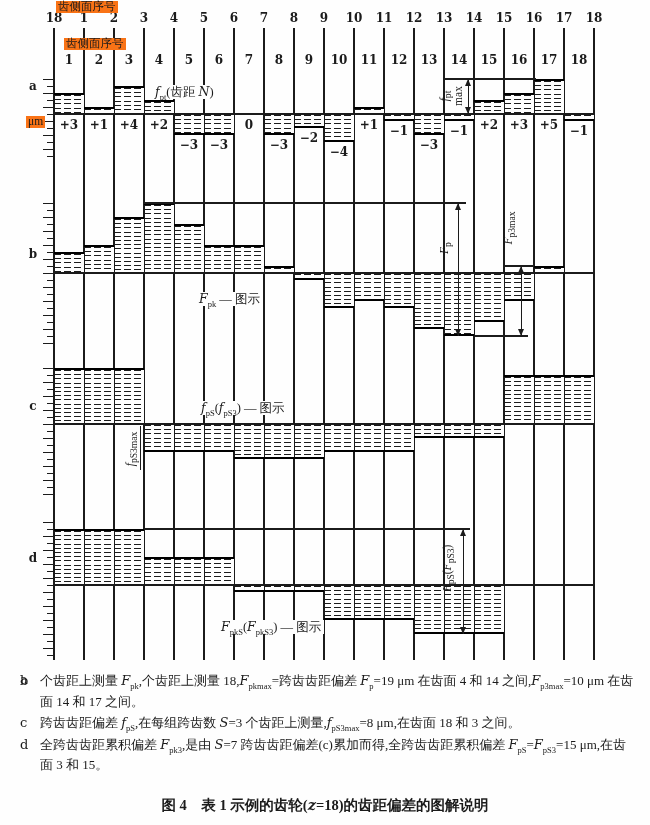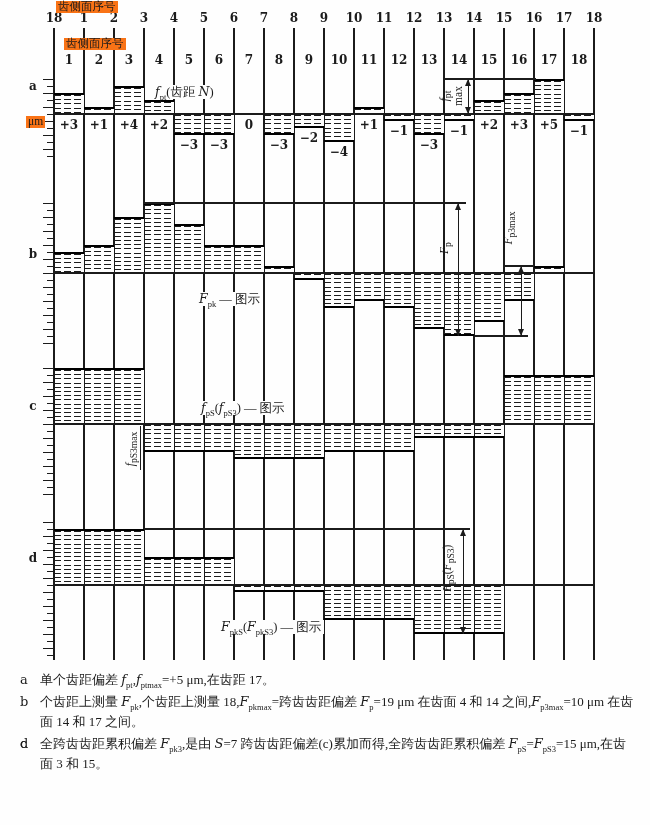"单个齿距偏差 fpt,fptmax=+5 μm,在齿距 17。" span { html: <span><span>单个齿距偏差 </span><i>f</i><sub>pt</sub><span>,</span><i>f</i><sub>ptmax</sub><span>=+5 μm,在齿距 17。</span></span> -> none }
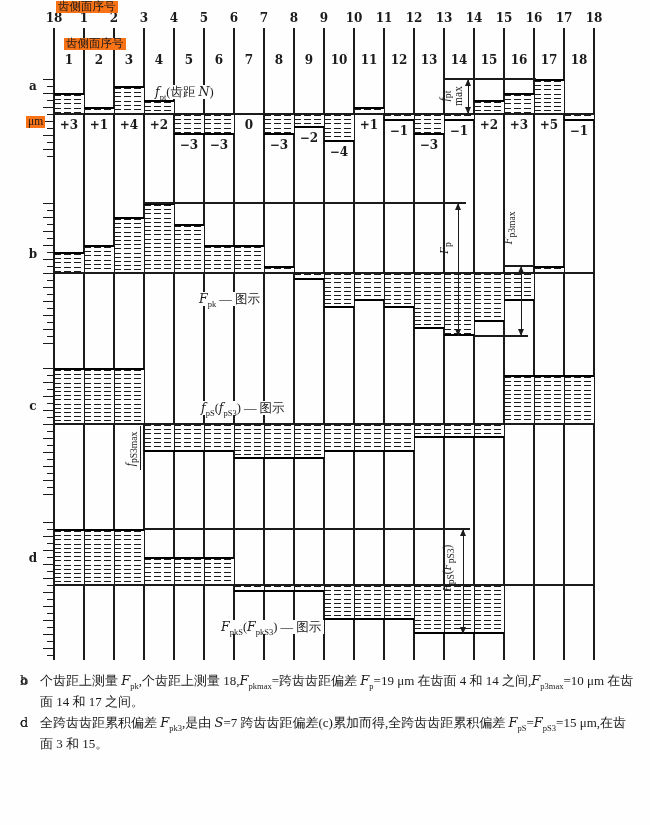"跨齿齿距偏差 fpS,在每组跨齿数 S=3 个齿距上测量,fpS3max=8" span { html: none -> <span><span>跨齿齿距偏差 </span><i>f</i><sub>pS</sub><span>,在每组跨齿数 </span><i>S</i><span>=3 个齿距上测量,</span><i>f</i><sub>pS3max</sub><span>=8 μm,在齿面 18 和 3 之间。</span></span> }
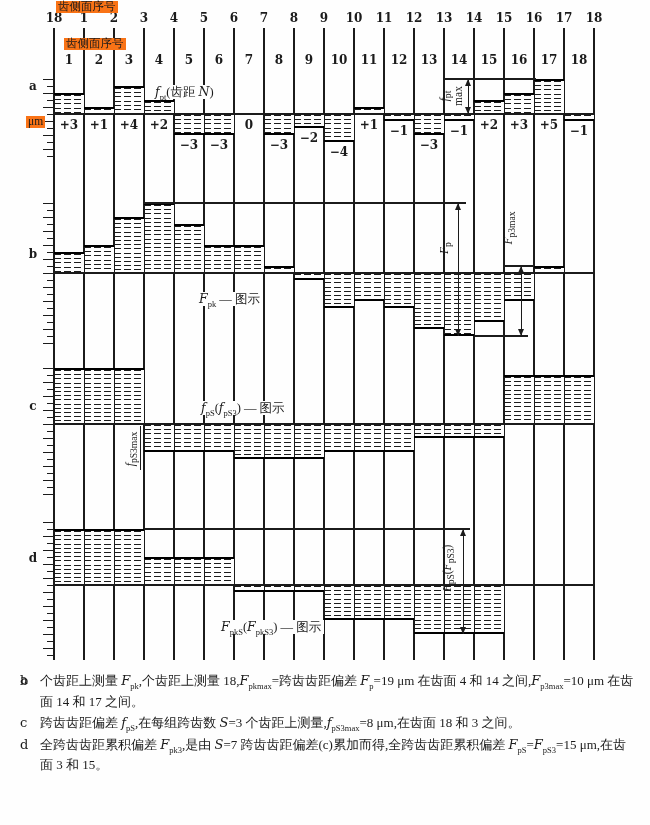"图 4 表 1 示例的齿轮(z=18)的齿距偏差的图解说明" div.caption { html: none -> <div><span>图 4 表 1 示例的齿轮(</span><i>z</i><span>=18)的齿距偏差的图解说明</span></div> }
